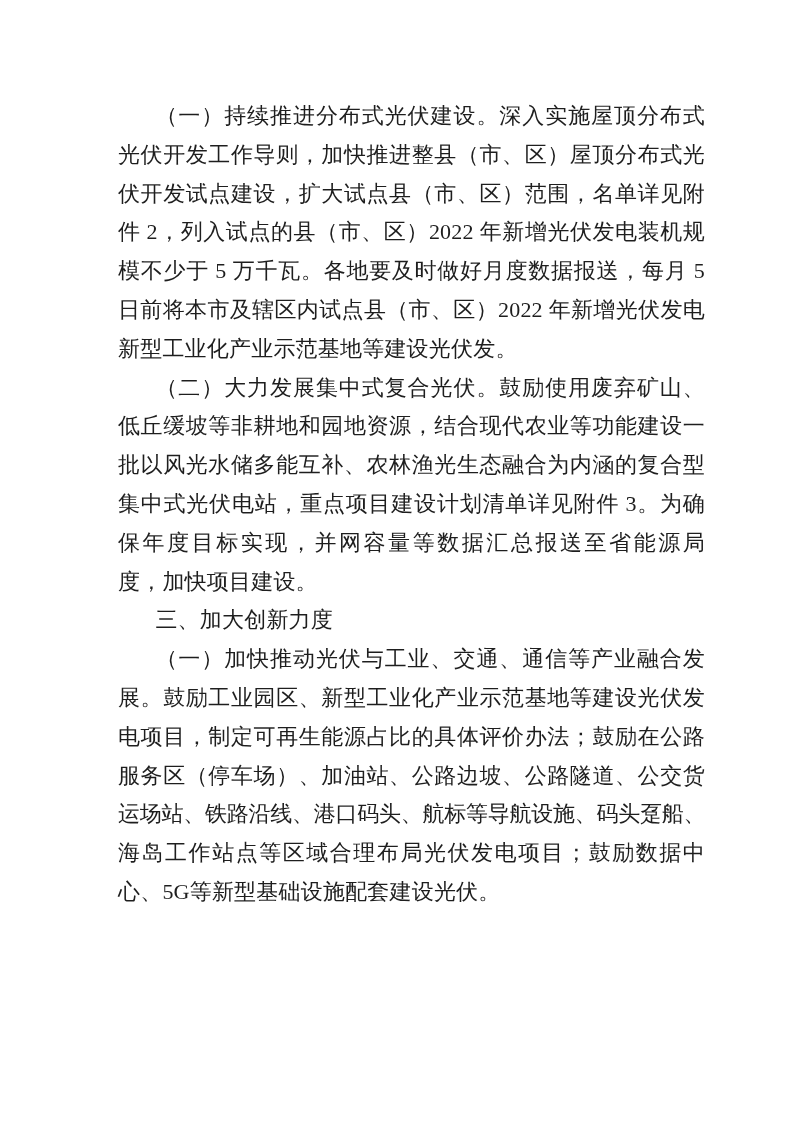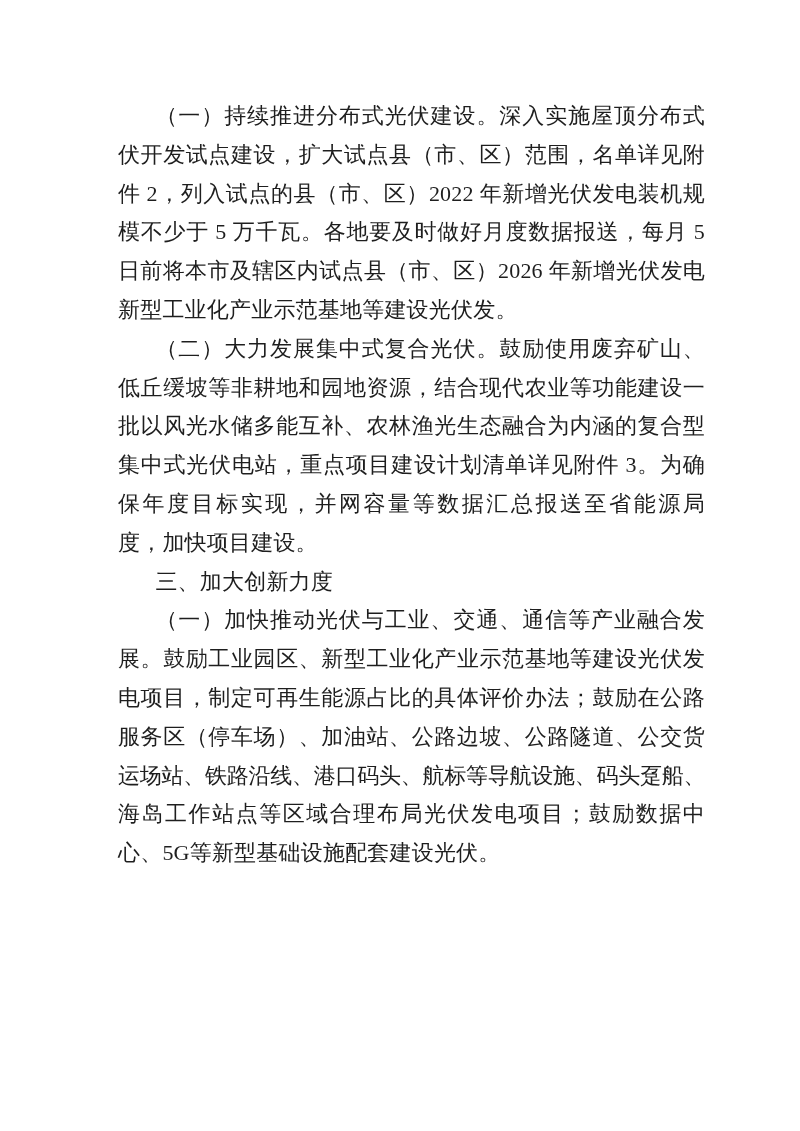"光伏开发工作导则，加快推进整县（市、区）屋顶分布式光" div.line { html: none -> <div>光伏开发工作导则，加快推进整县（市、区）屋顶分布式光</div> }
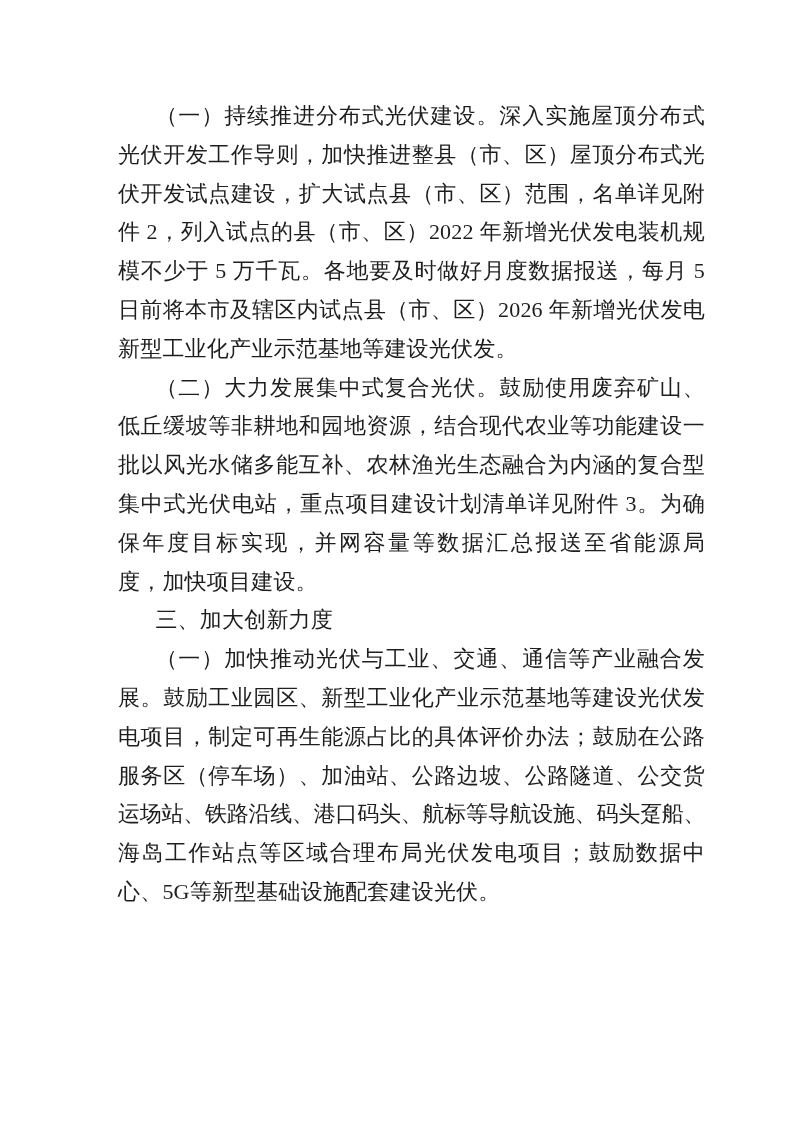"日前将本市及辖区内试点县（市、区）2026 年新增光伏发电" div.line { text: 2026 -> 2022 }
